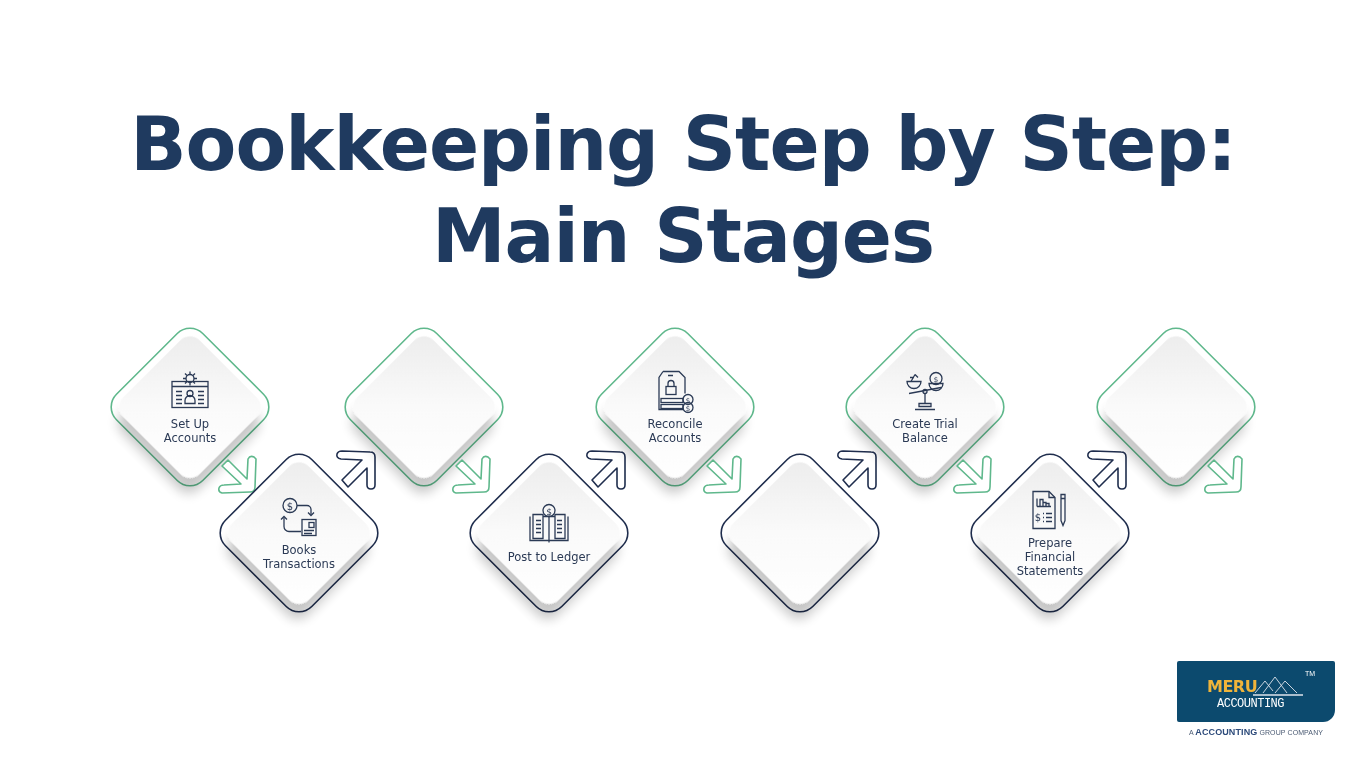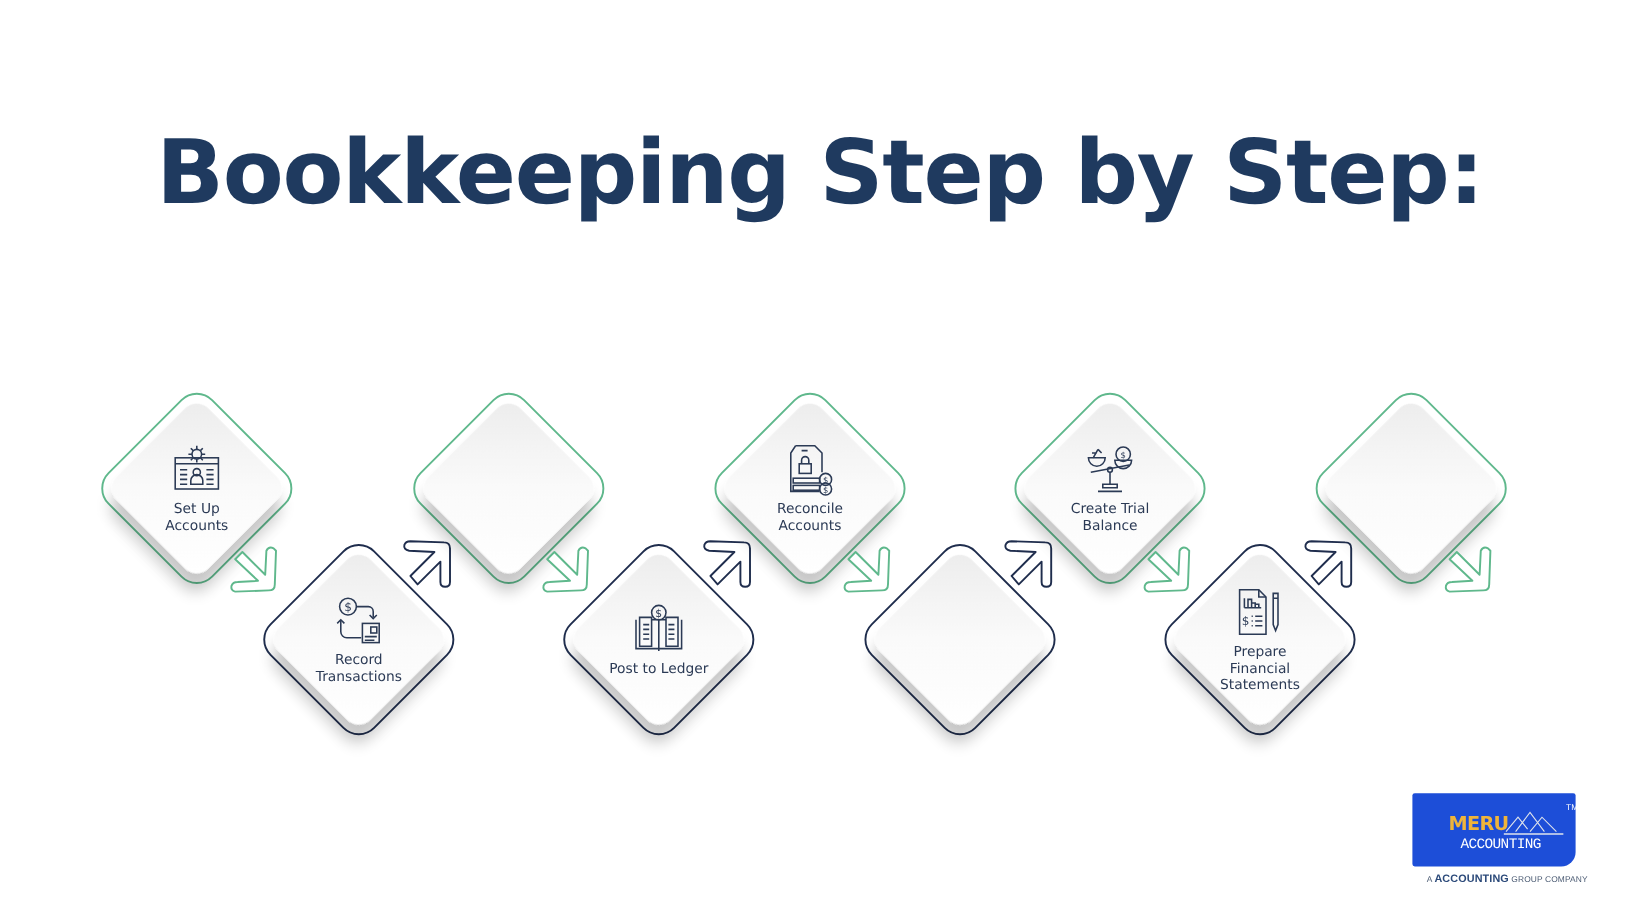"Main Stages" span.line { html: none -> <span>Main Stages</span> }
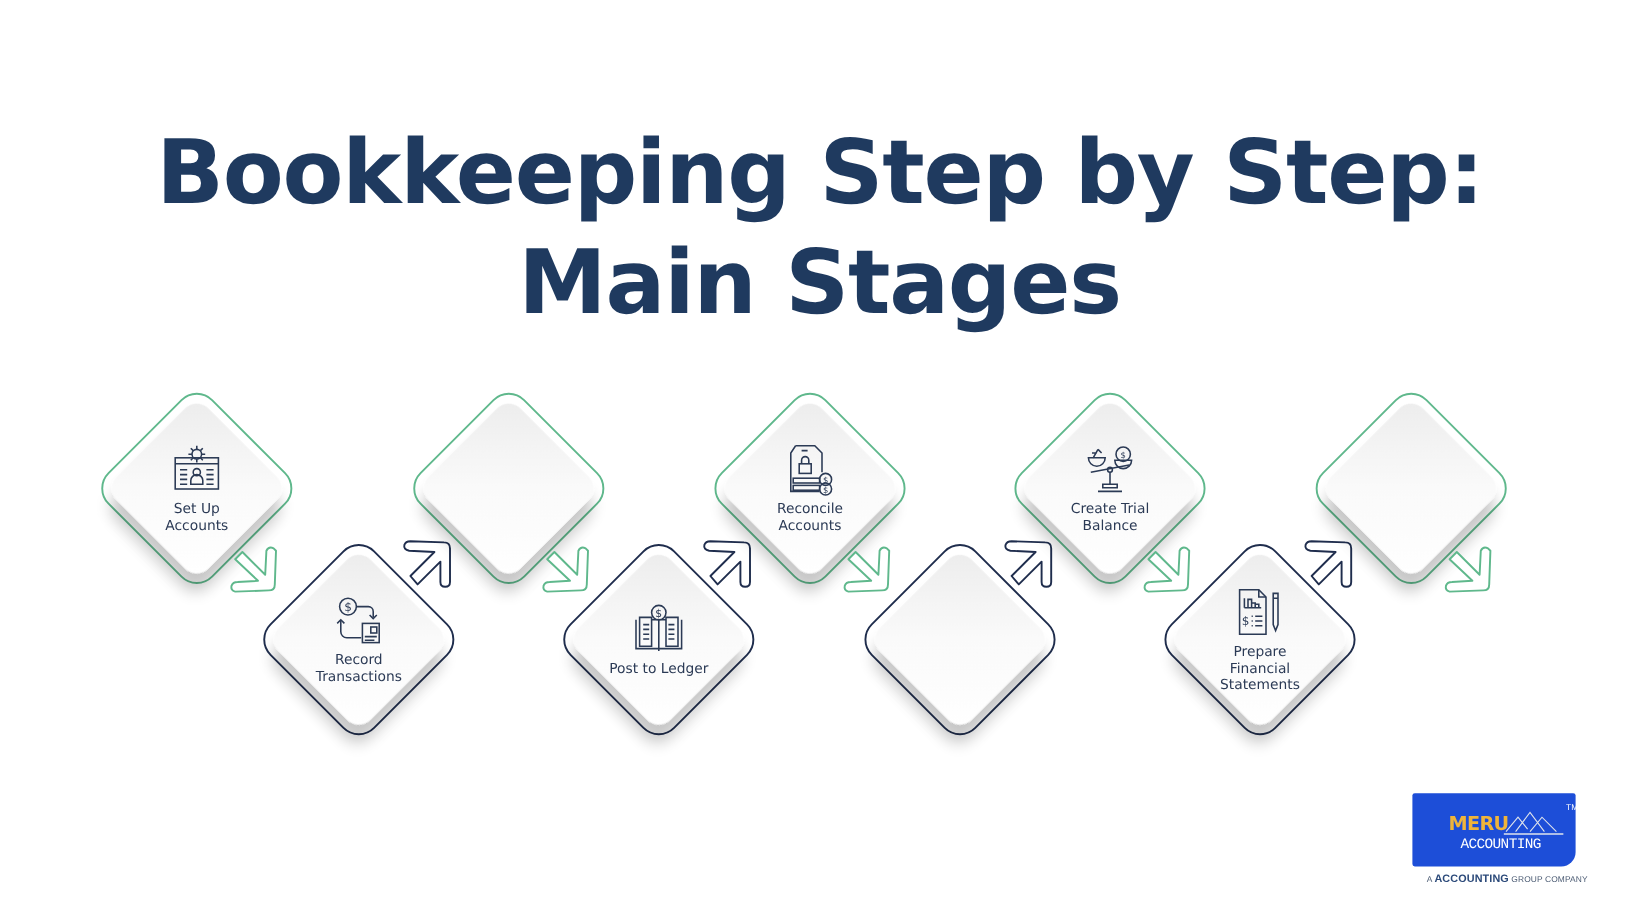"Set Up" div.stage { left: 44px -> 70px }
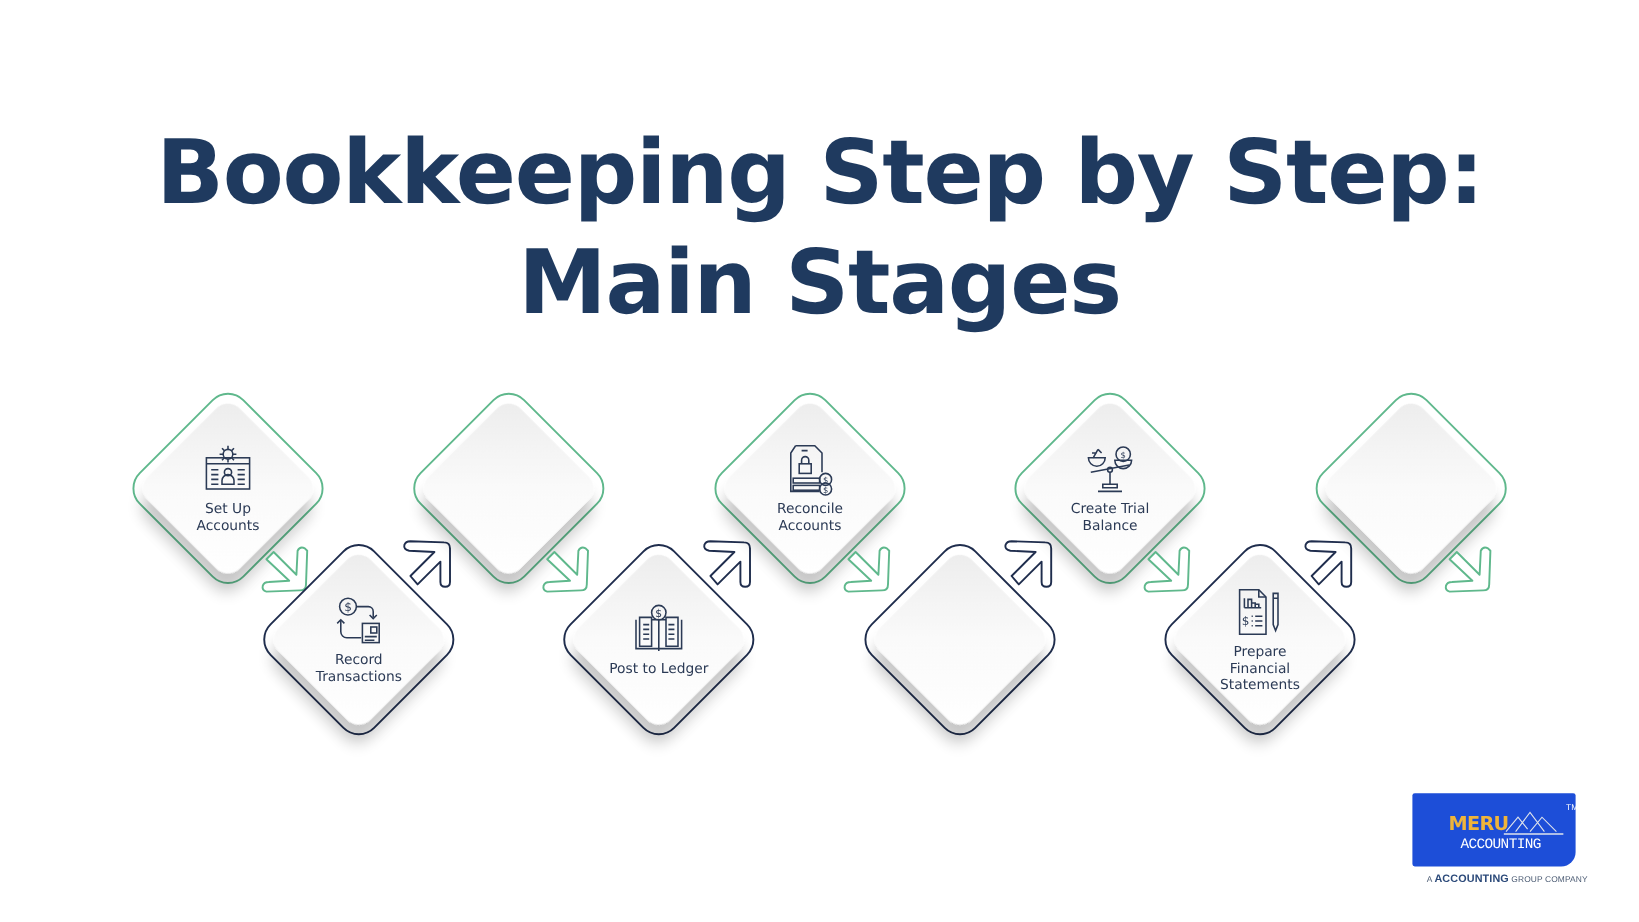"Record" div.label { text: Record -> Books }
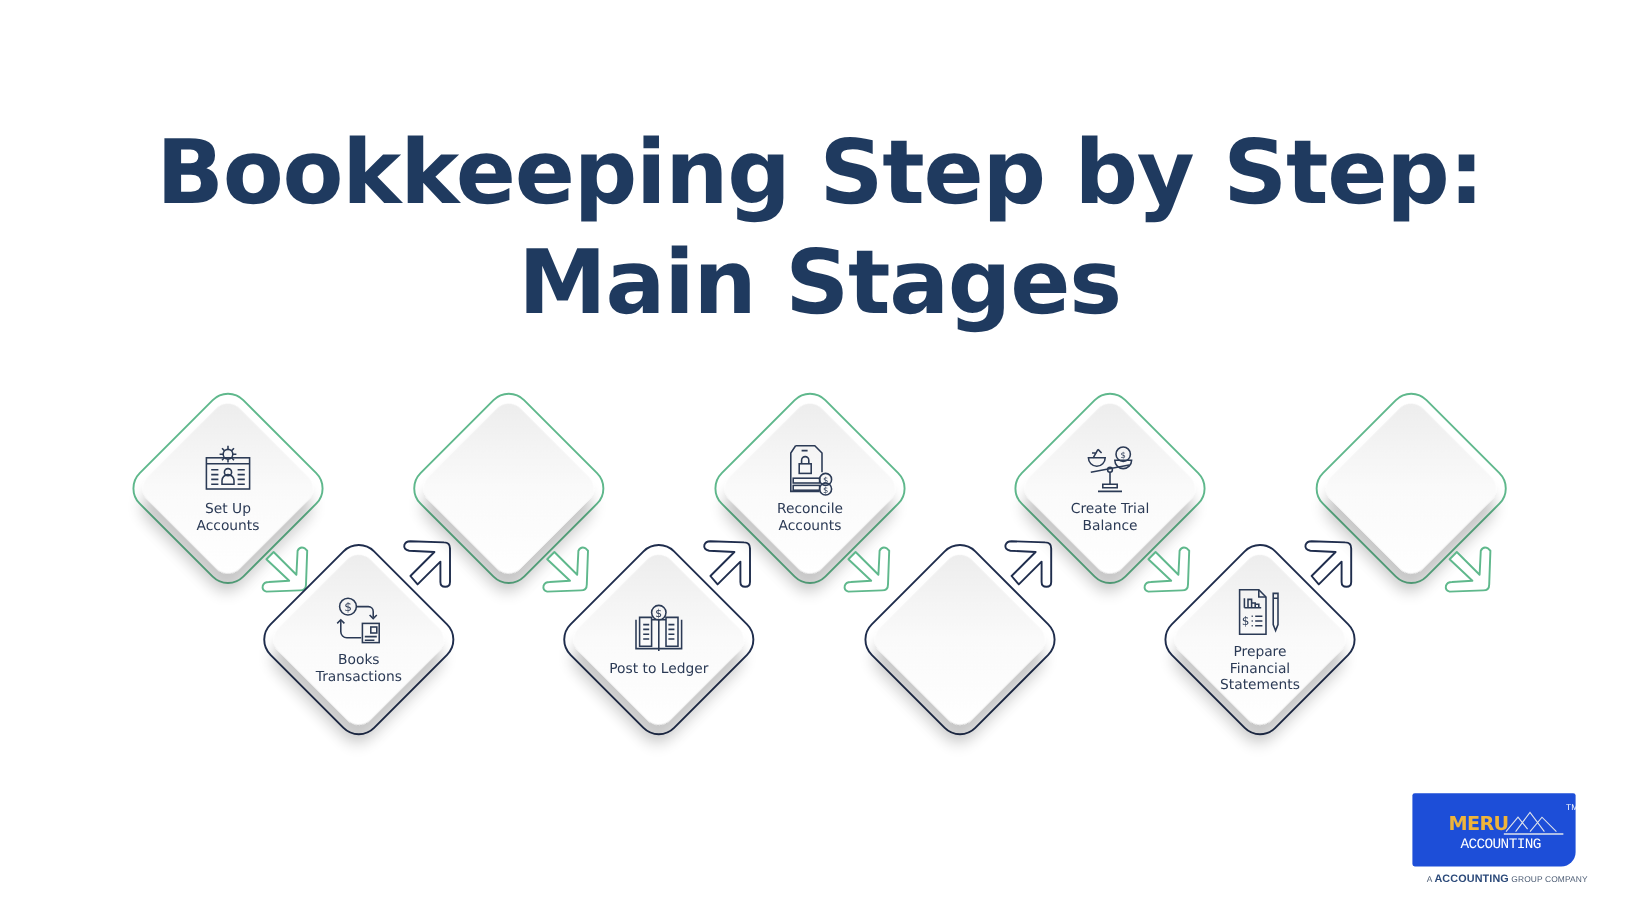"MERU" .logo { background: #1d4ed8 -> #0c4a6e; width: 136px -> 158px }
